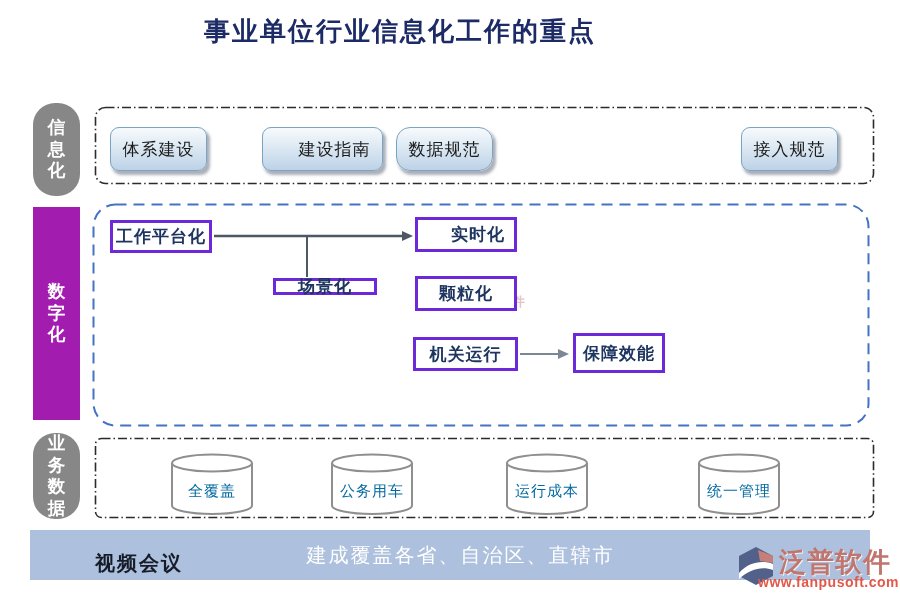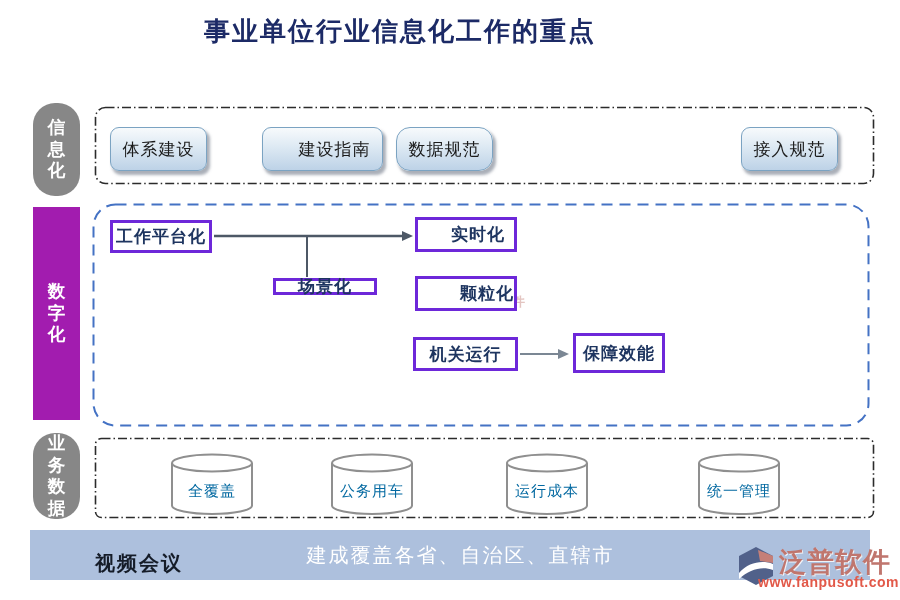"颗粒化" div.node { justify-content: flex-end -> none }
